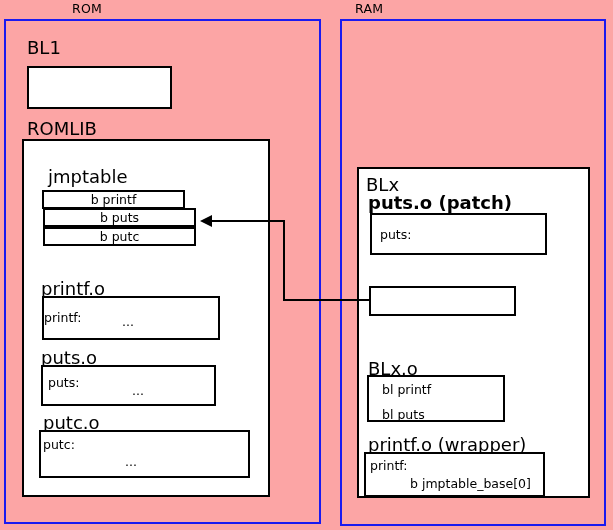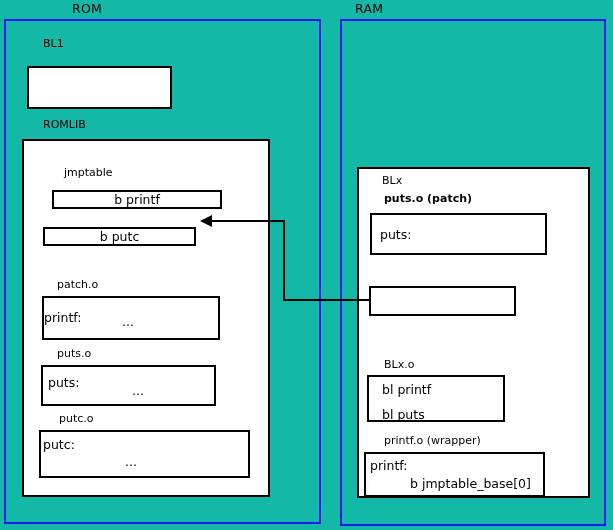"ROM" #diagram { background: #14b8a6 -> #fca5a5 }
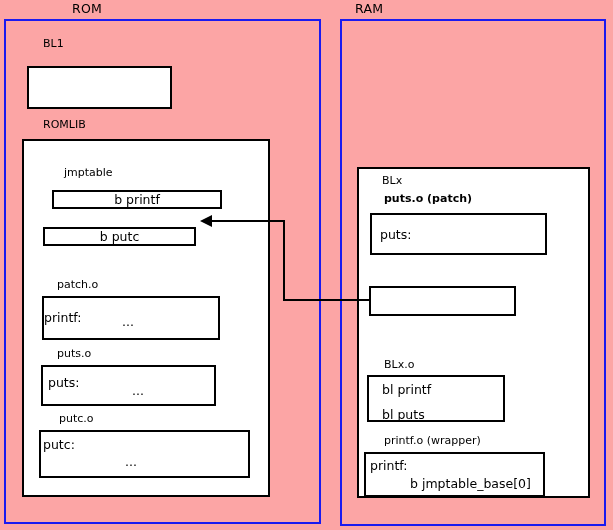"BL1" .box-label { font-size: 11px -> 18px; margin-left: 16px -> none }
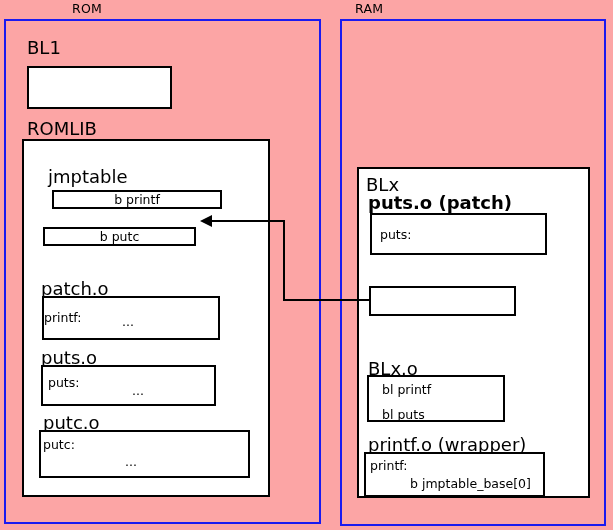"b printf" div.jmprow { left: 52px -> 42px; width: 170px -> 143px }
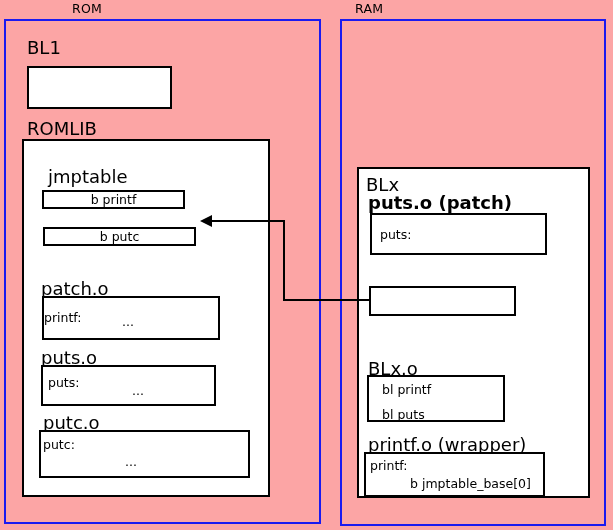"b puts" div.jmprow { html: none -> <div>b puts</div> }
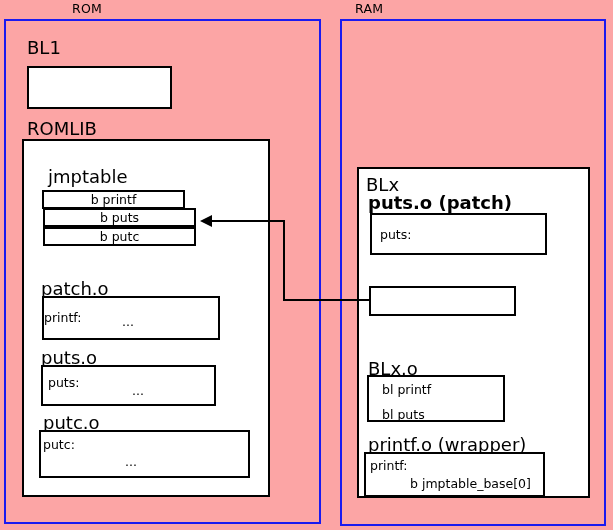"patch.o" div.box-label { text: patch.o -> printf.o }
